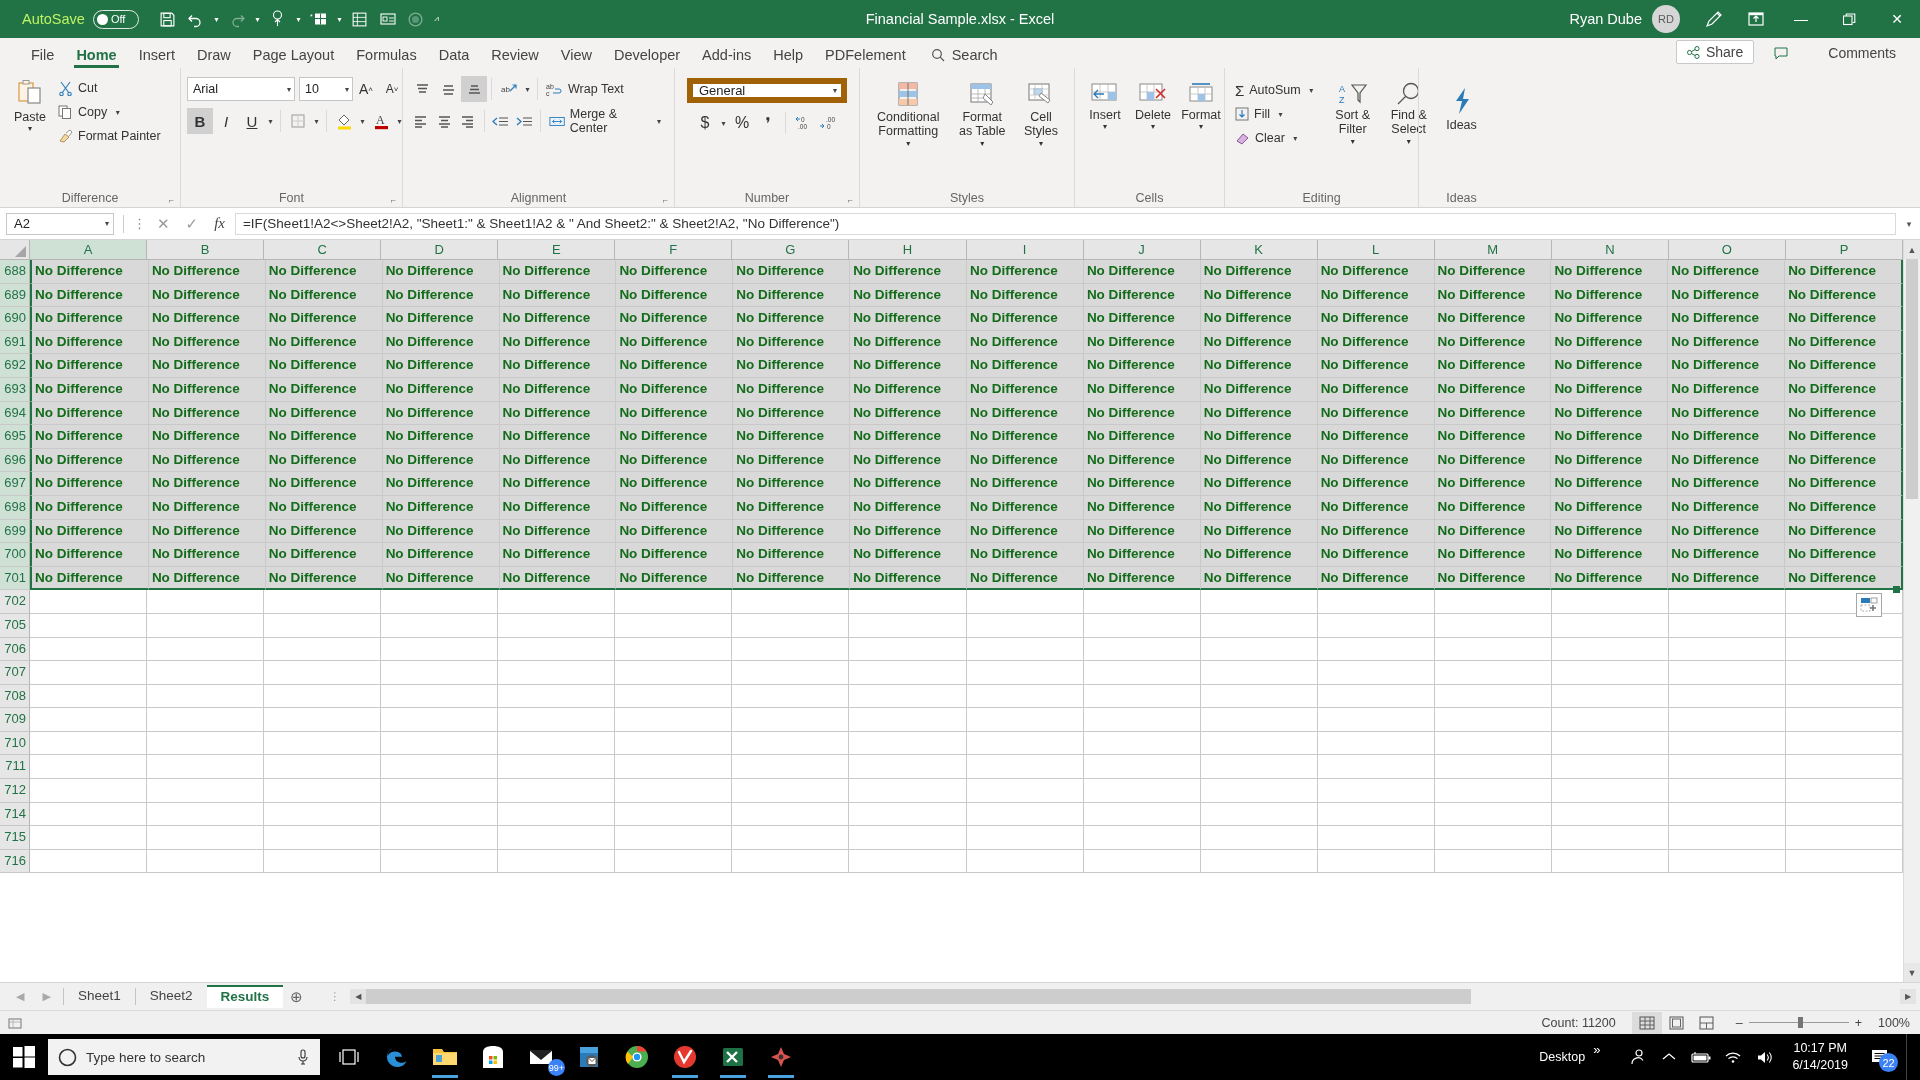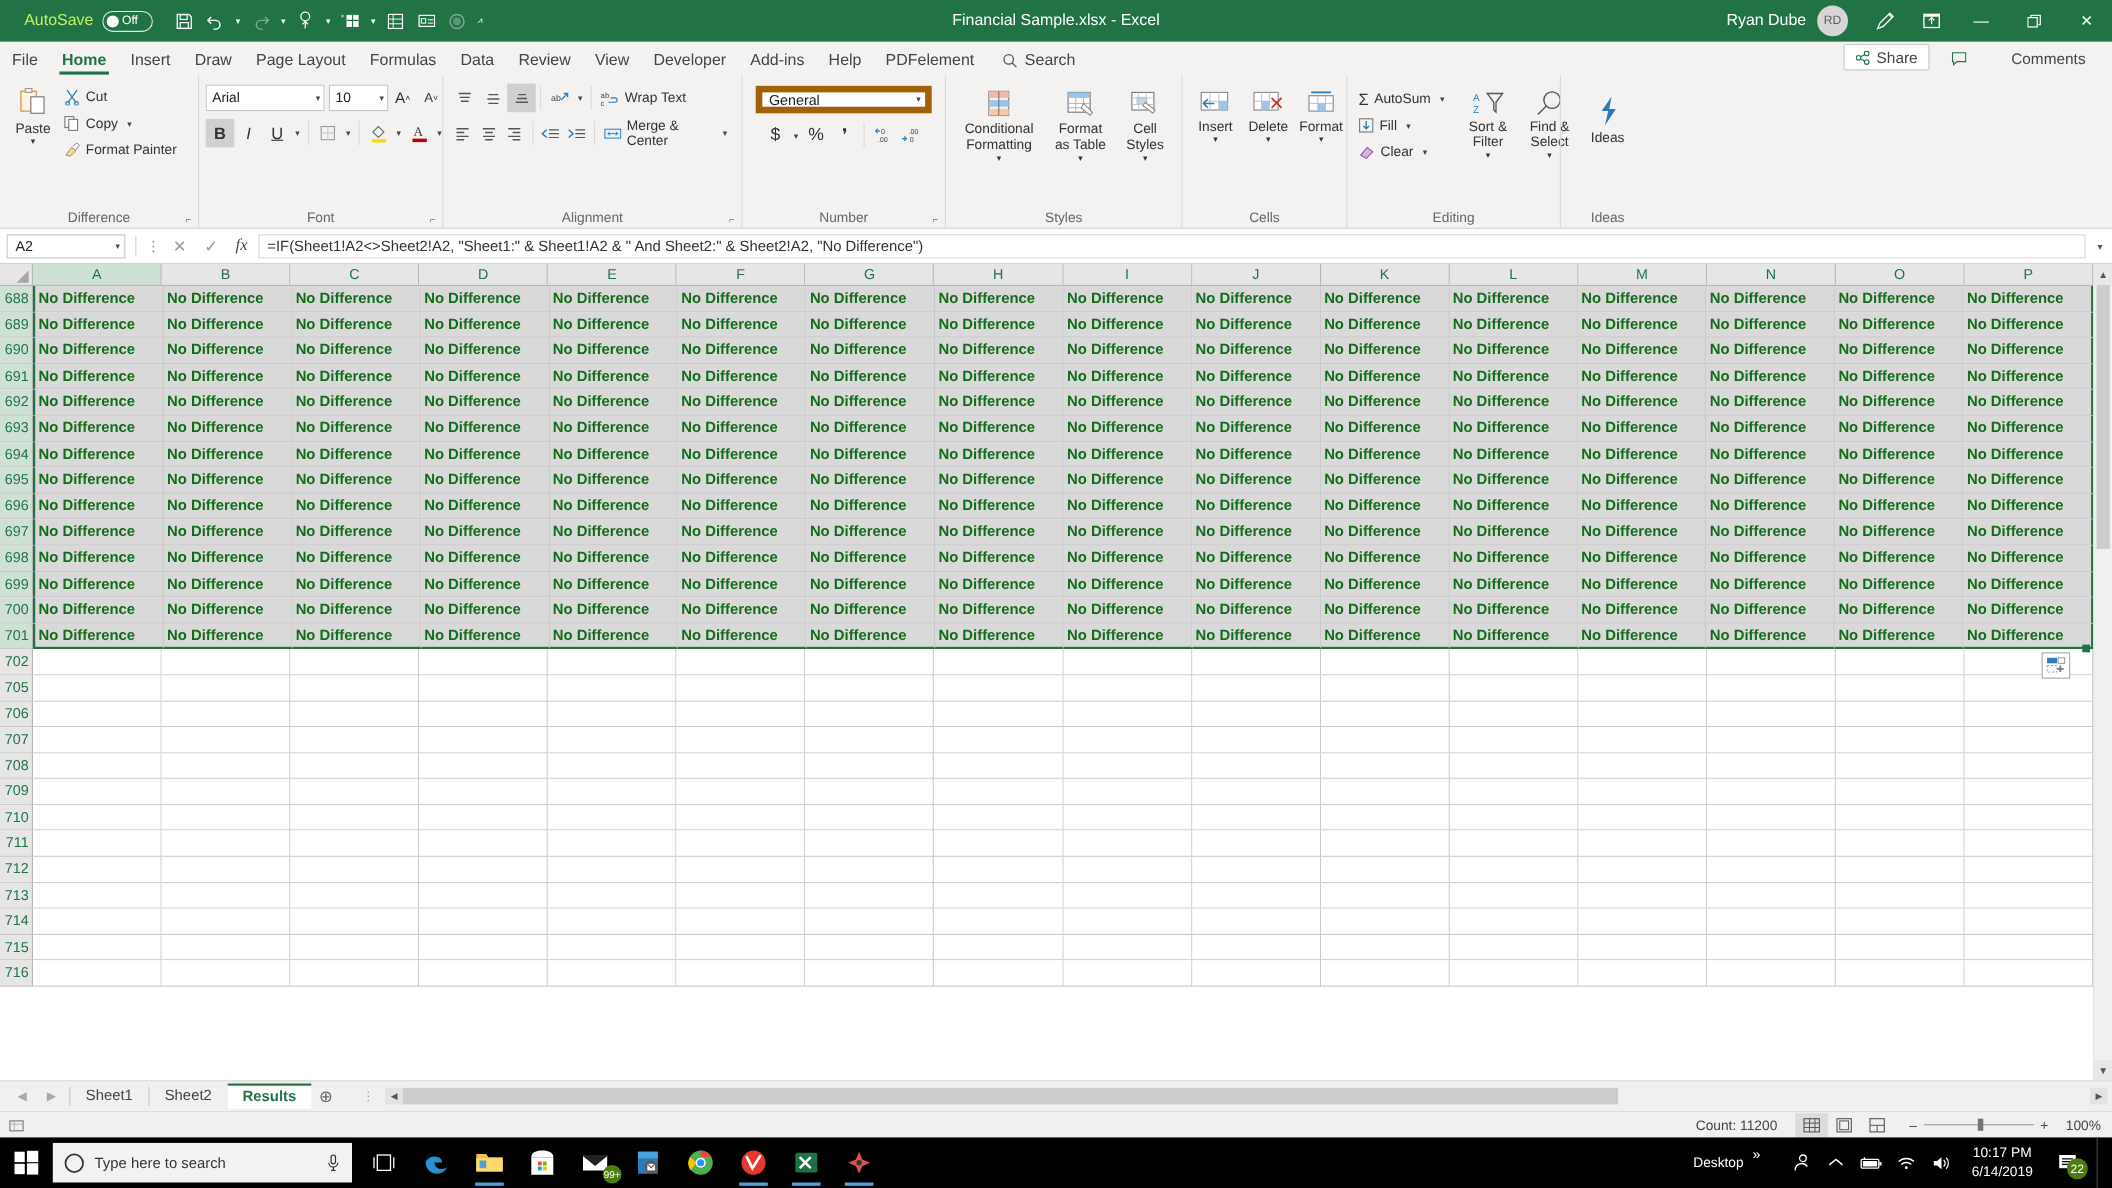"File" .ribbon-tabs { padding-left: 0 -> 20px }
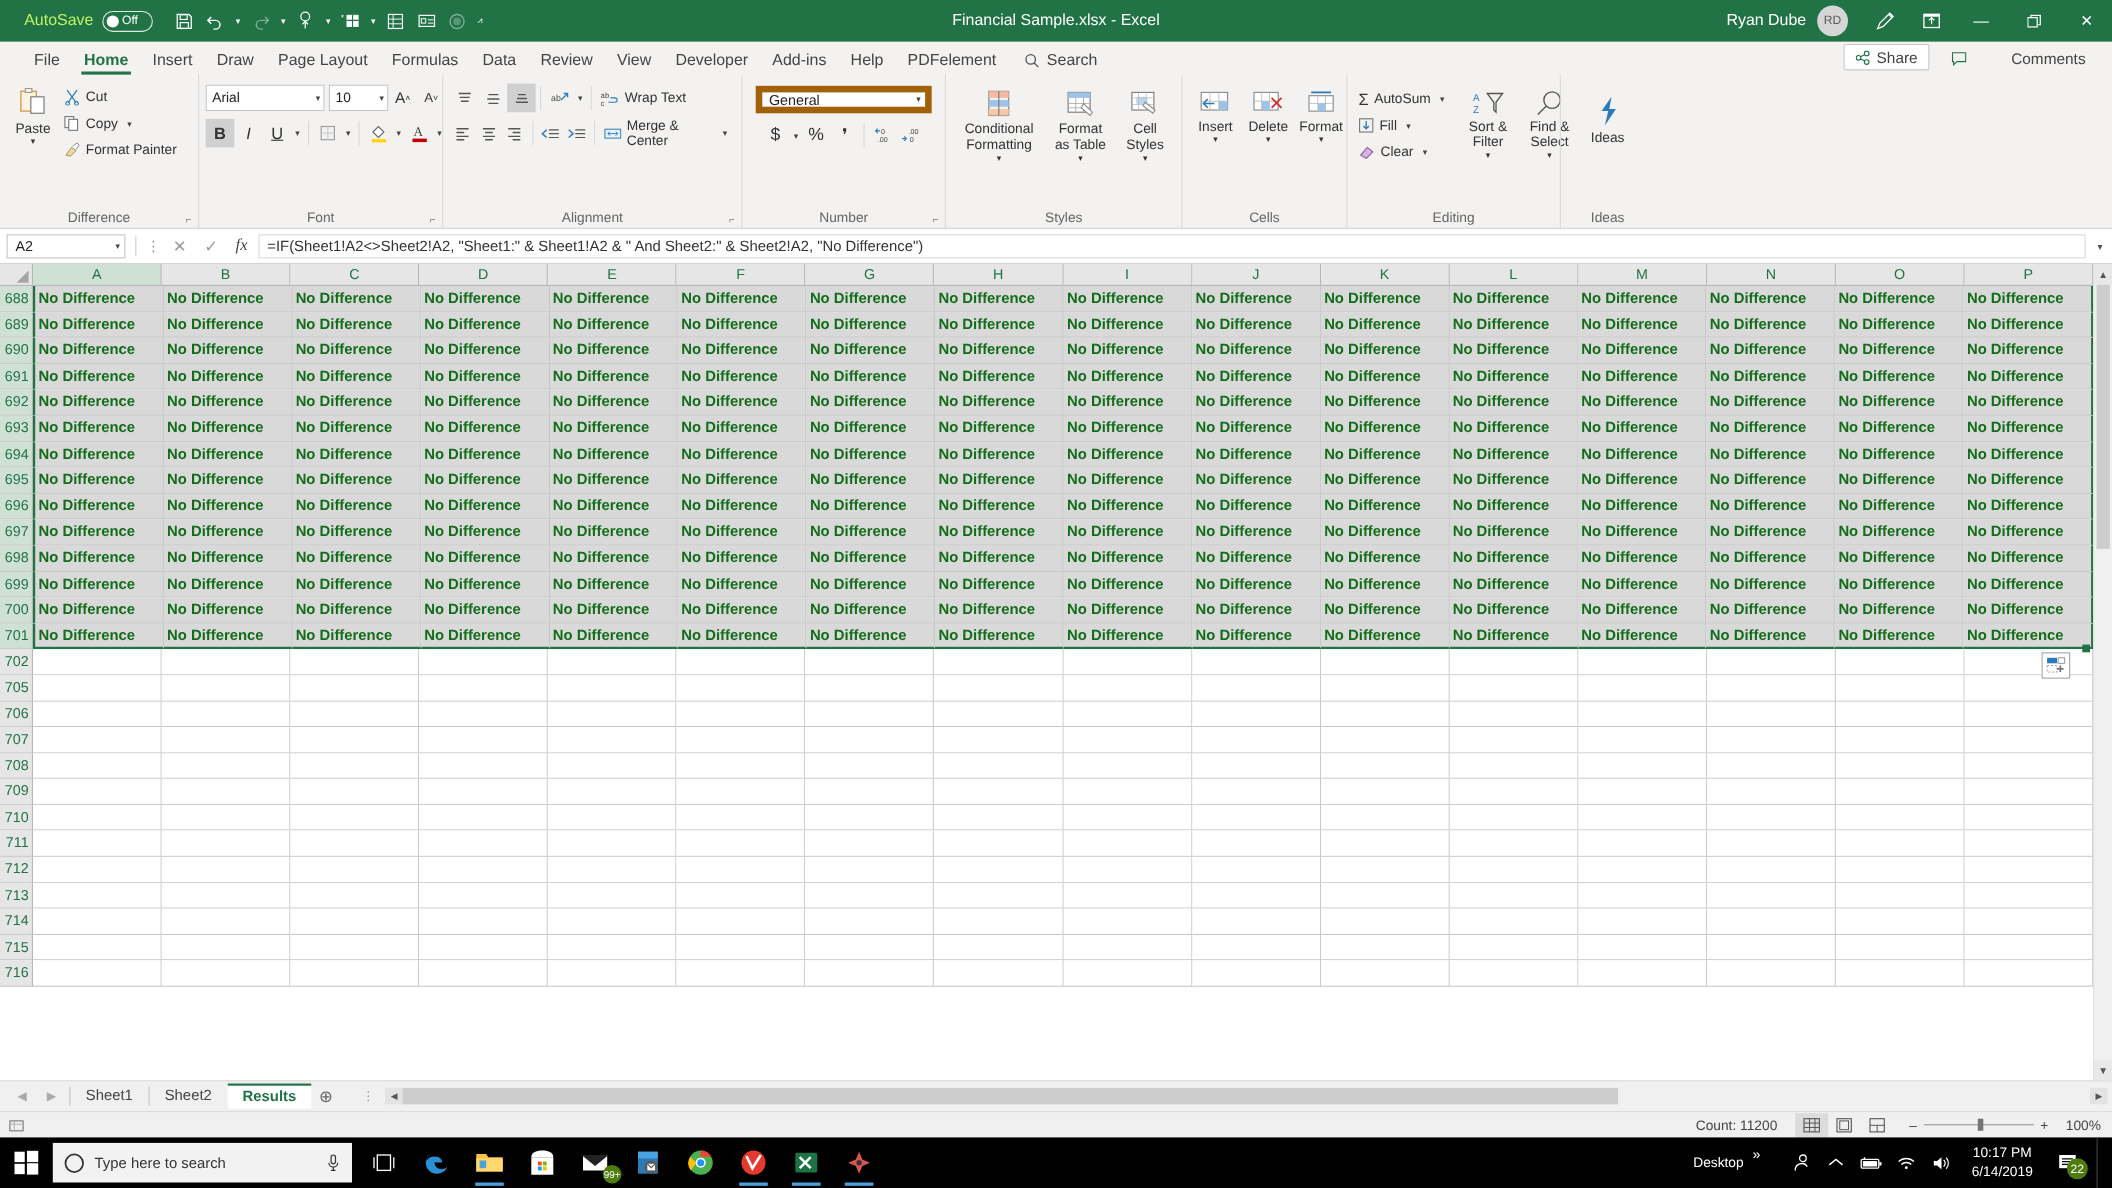"713" div.grow { html: <div> <div>713</div> <div></div> <div></div> <div></div> <div></div> <div></div> <div></div> <div></div> <div></div> <div></div> <div></div> <div></div> <div></div> <div></div> <div></div> <div></div> <div></div> </div> -> none }
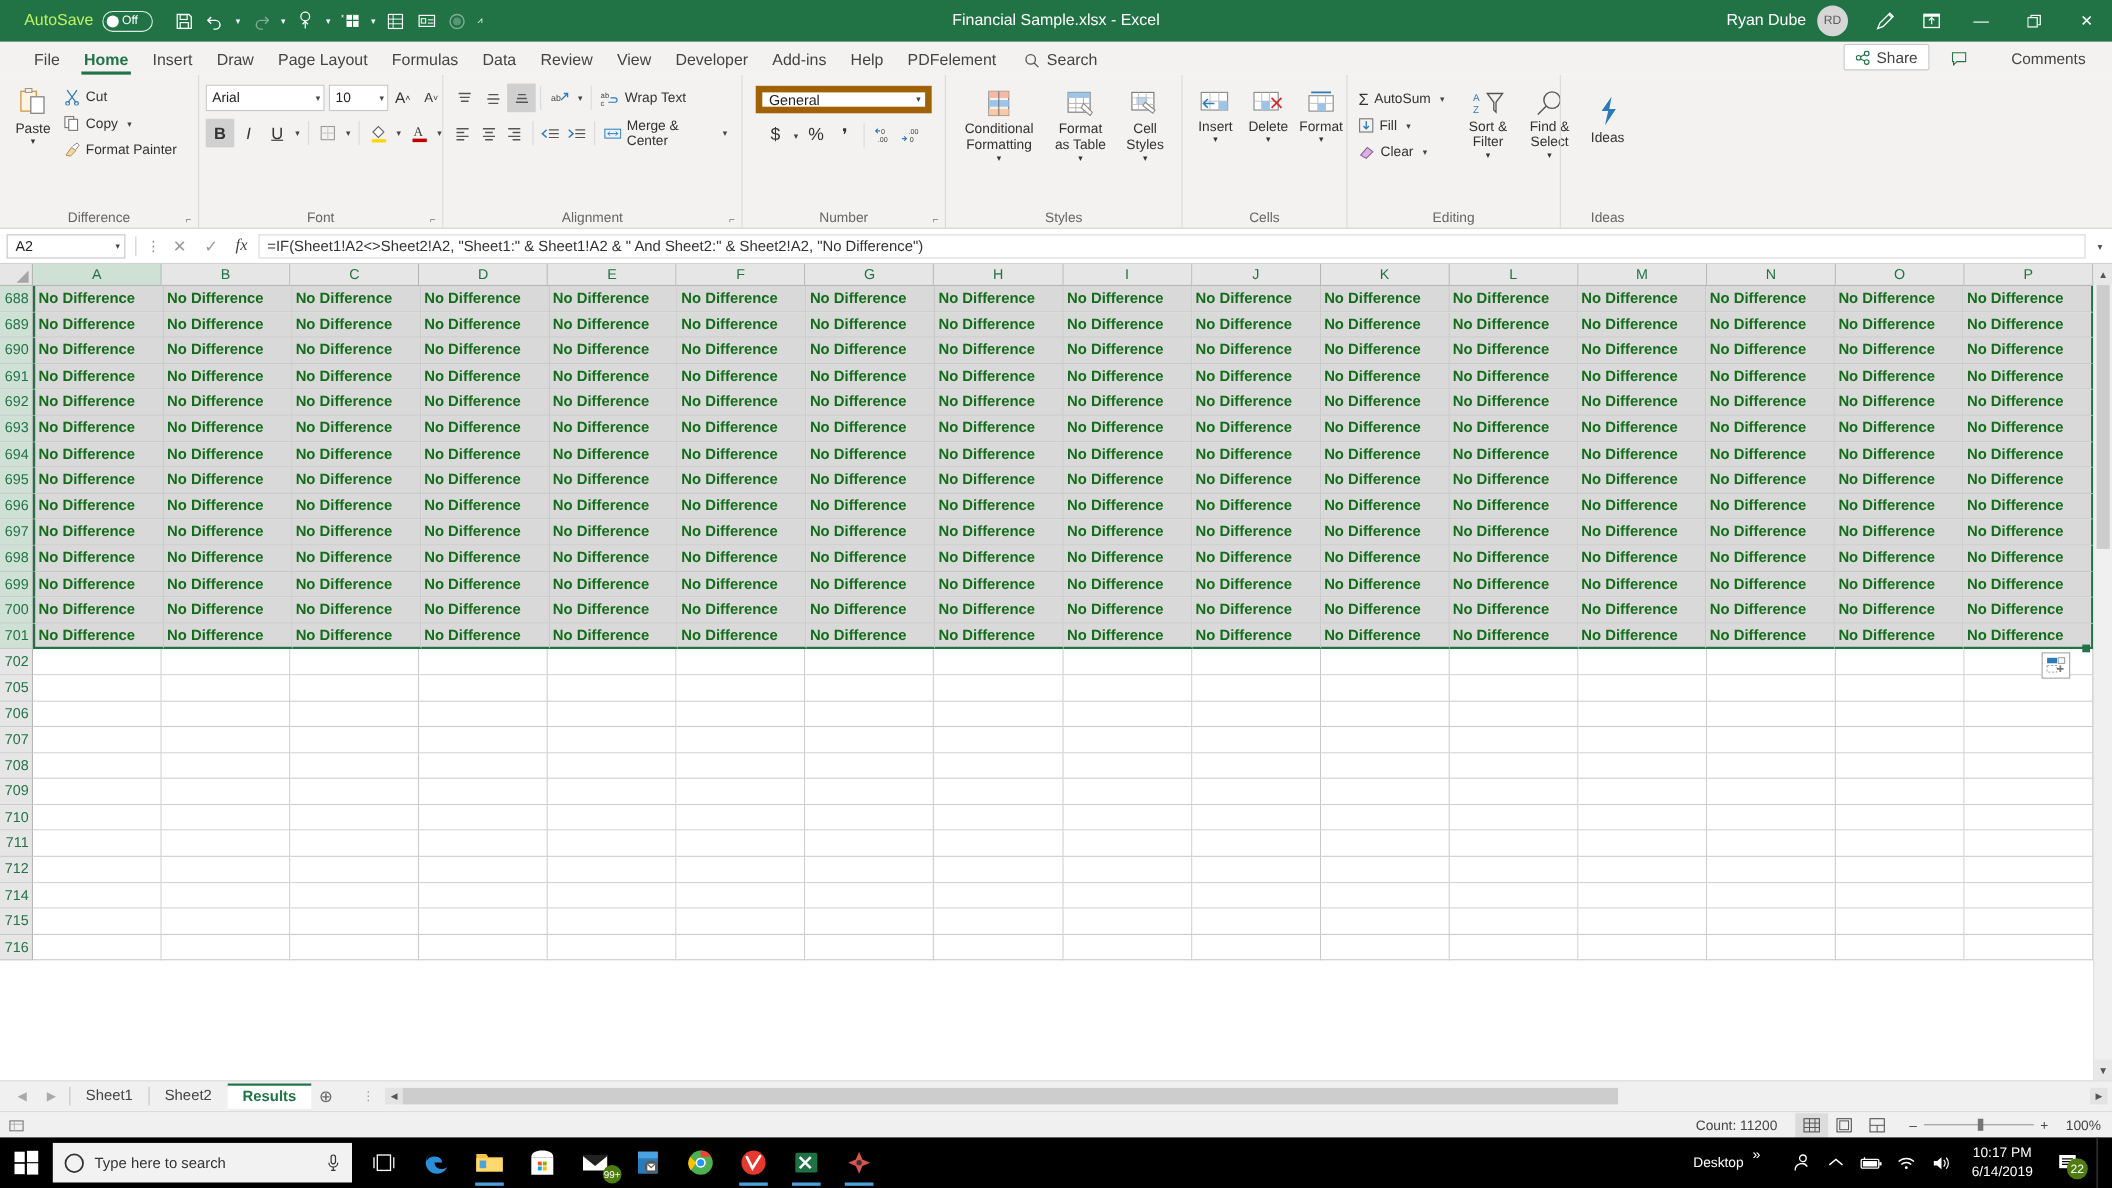"99+" .notif-badge { background: #4d7c0f -> #3b82f6 }
